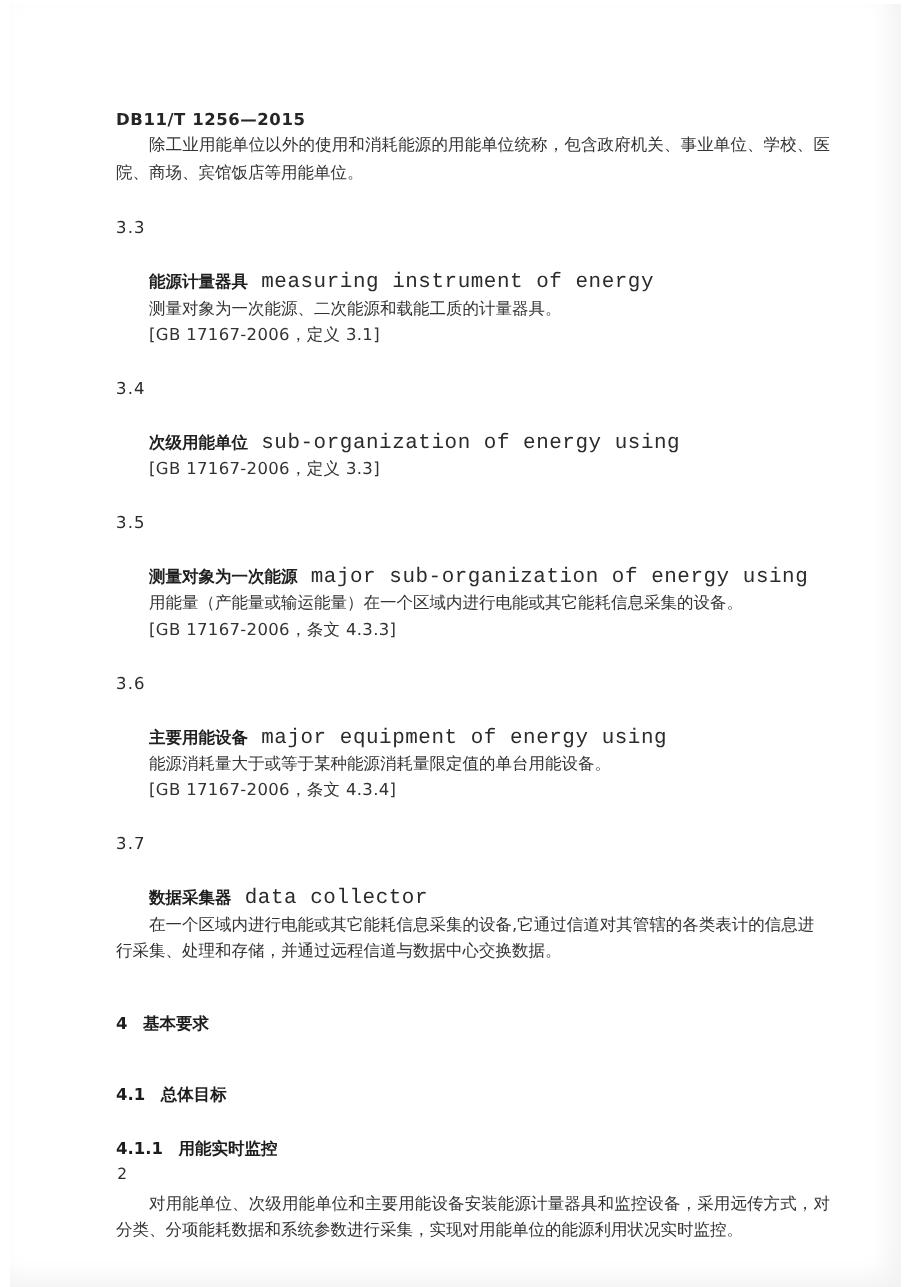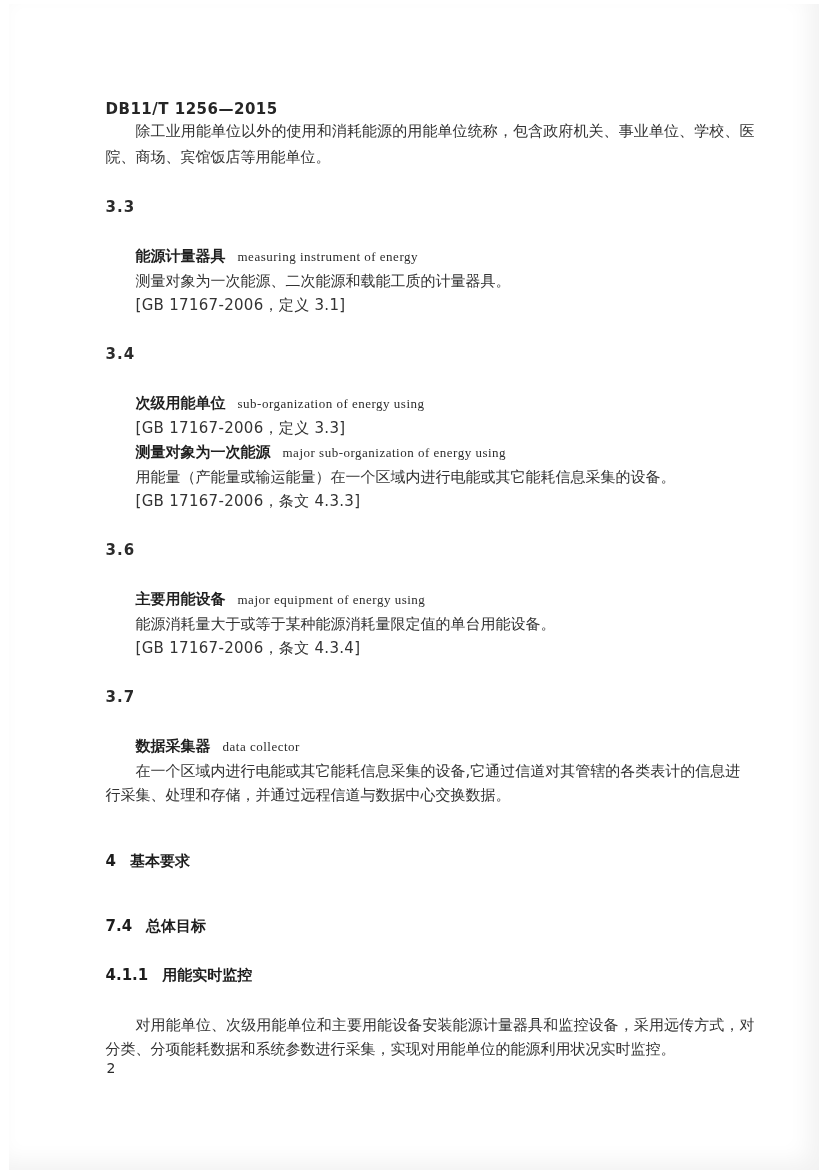"3.3" .term-block .sec-num { font-weight: bold -> none }
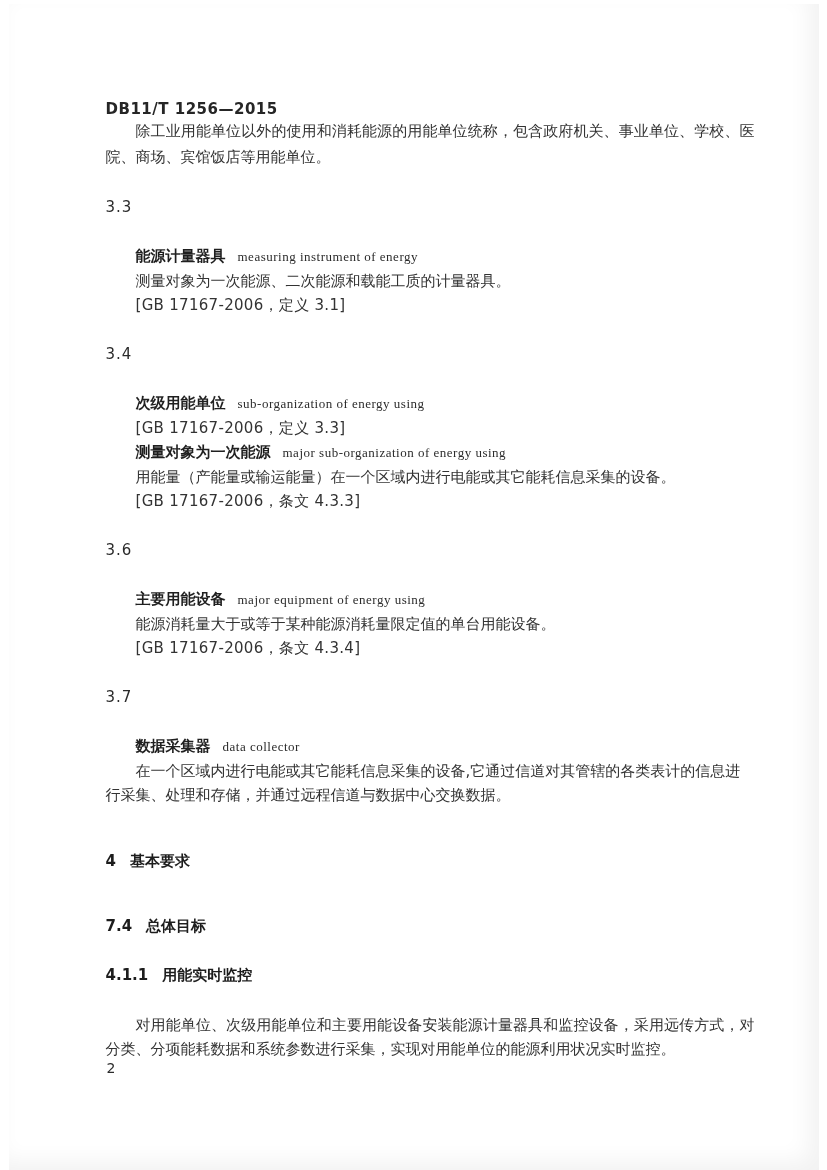"measuring instrument of energy" .term-en { font-family: Liberation Serif, serif -> Liberation Mono, monospace; font-size: 13px -> 19px }
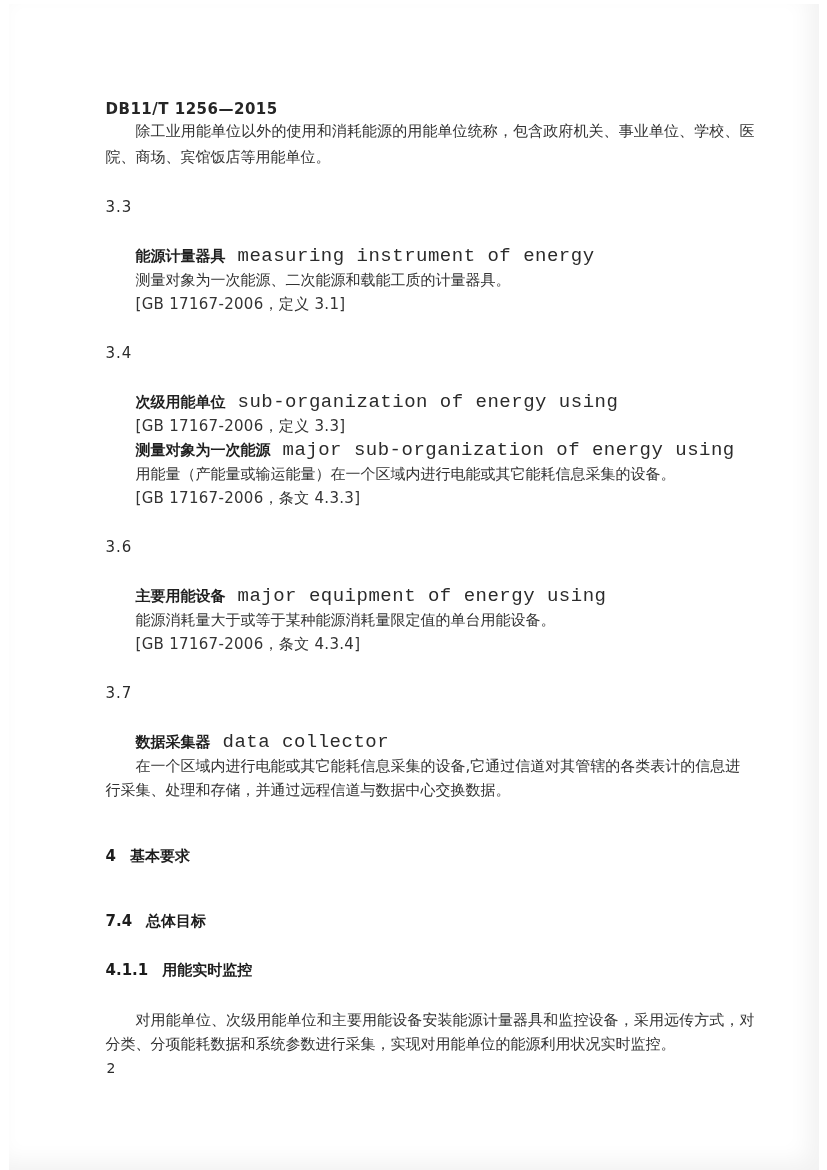"3.5" p.sec-num { html: none -> <p>3.5</p> }
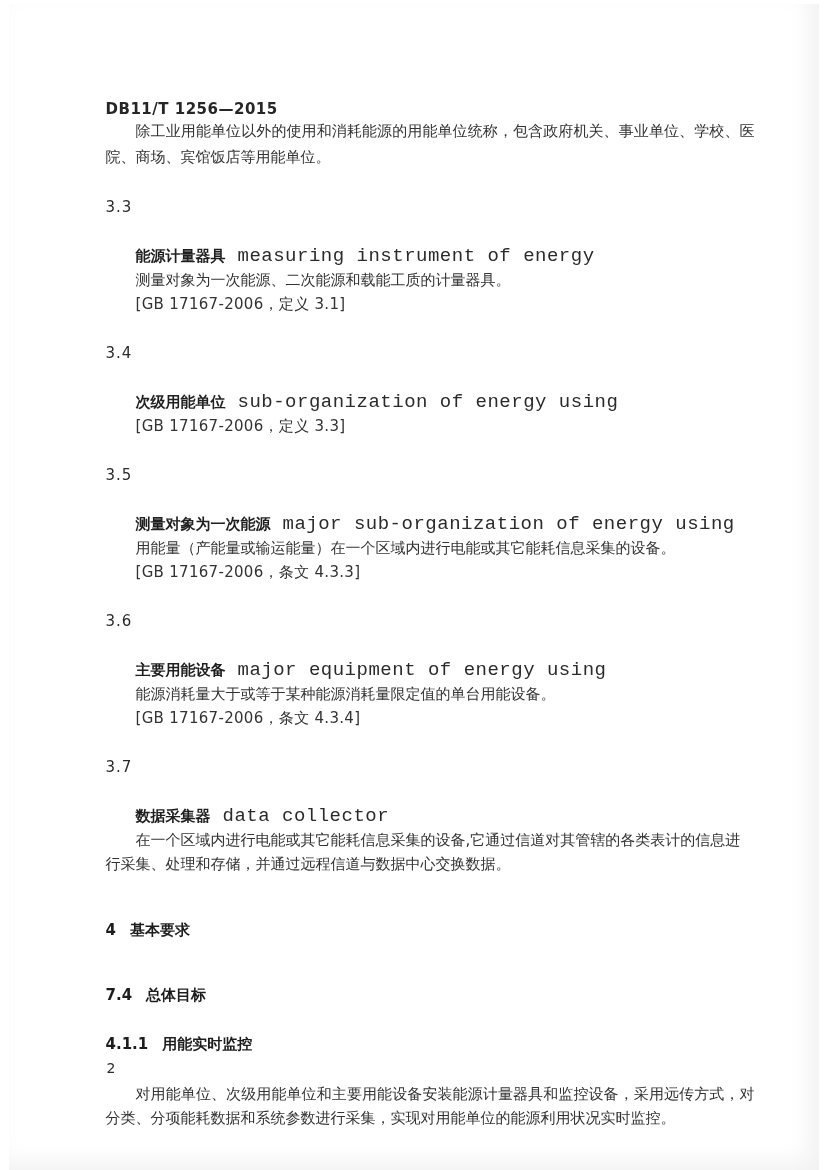"7.4" span { text: 7.4 -> 4.1 }
